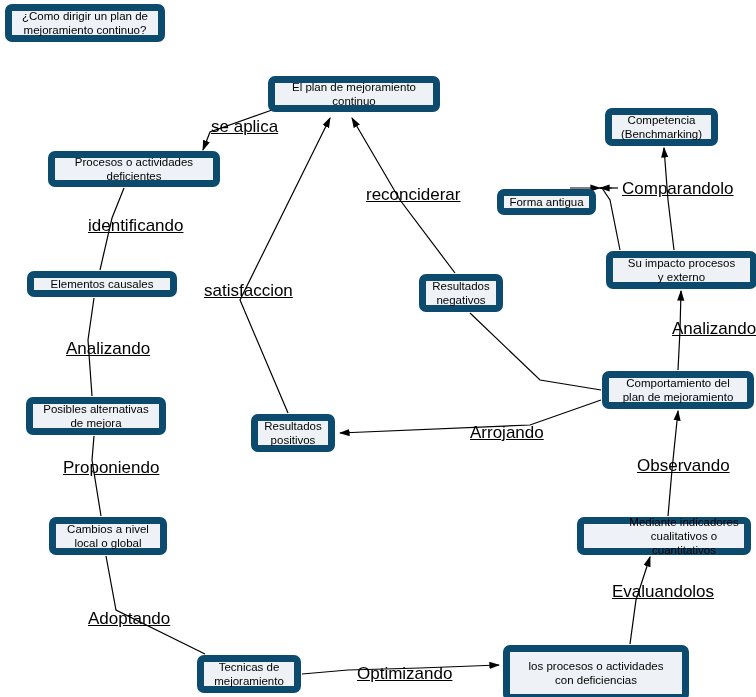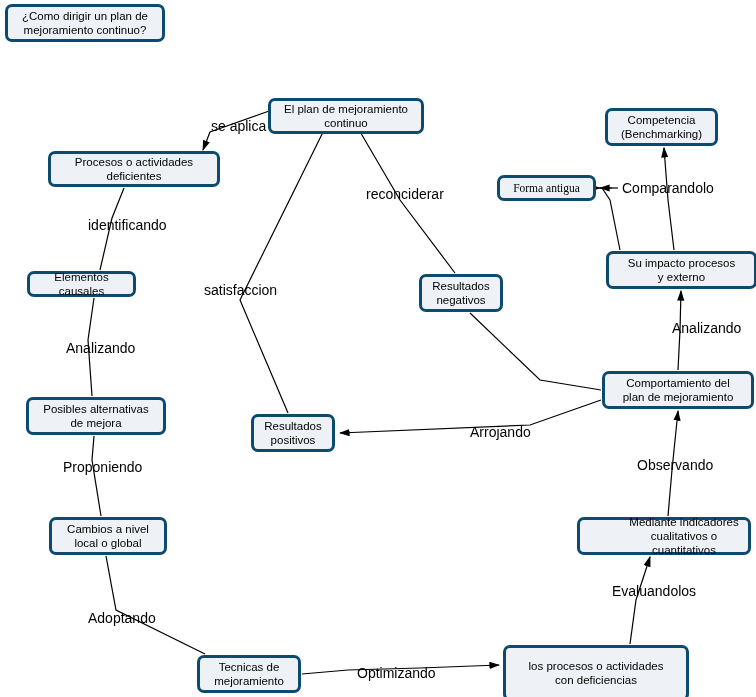"¿Como dirigir un plan de" .node { border: 3px solid #0c4a6e -> 7px solid #0c4a6e }
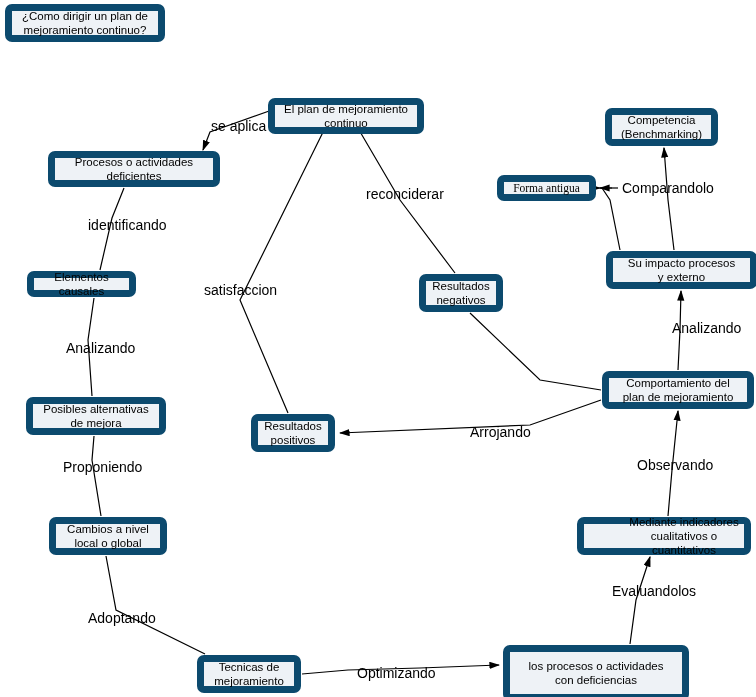"El plan de mejoramiento" div.node { margin-top: 22px -> none; width: 156px -> 172px }
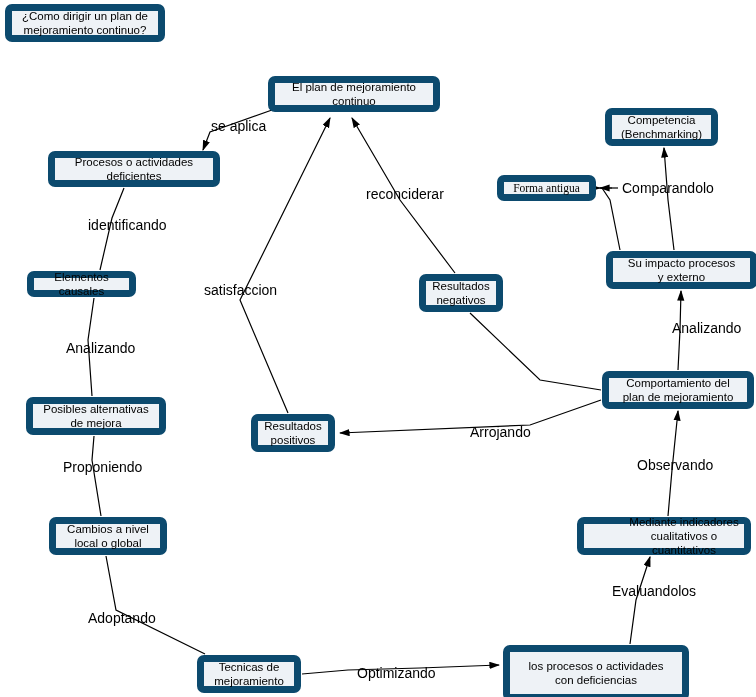"se aplica" .edge-label { font-size: 14px -> 17px; text-decoration: none -> underline }
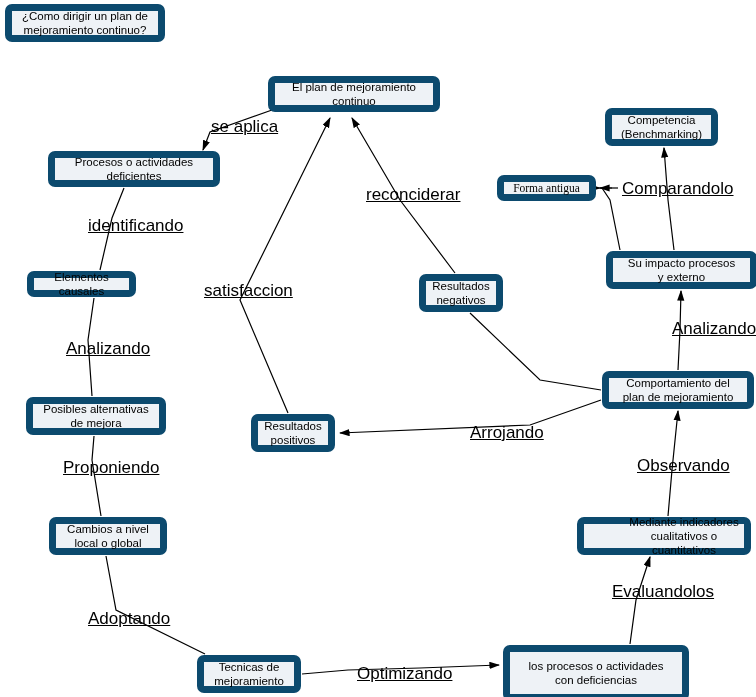"Forma antigua" div.node { font-family: Liberation Serif, serif -> none; top: 175px -> 189px }
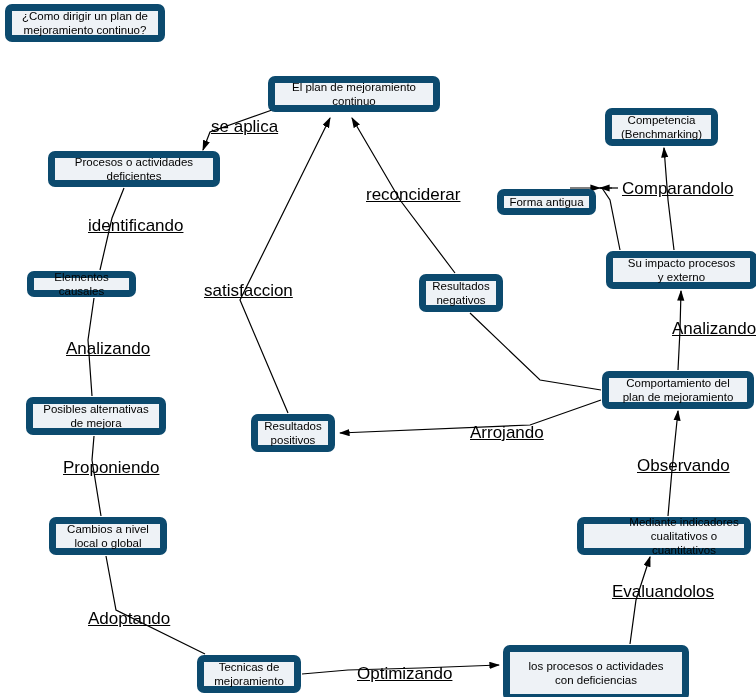"Elementos causales" div.node { width: 109px -> 150px }
